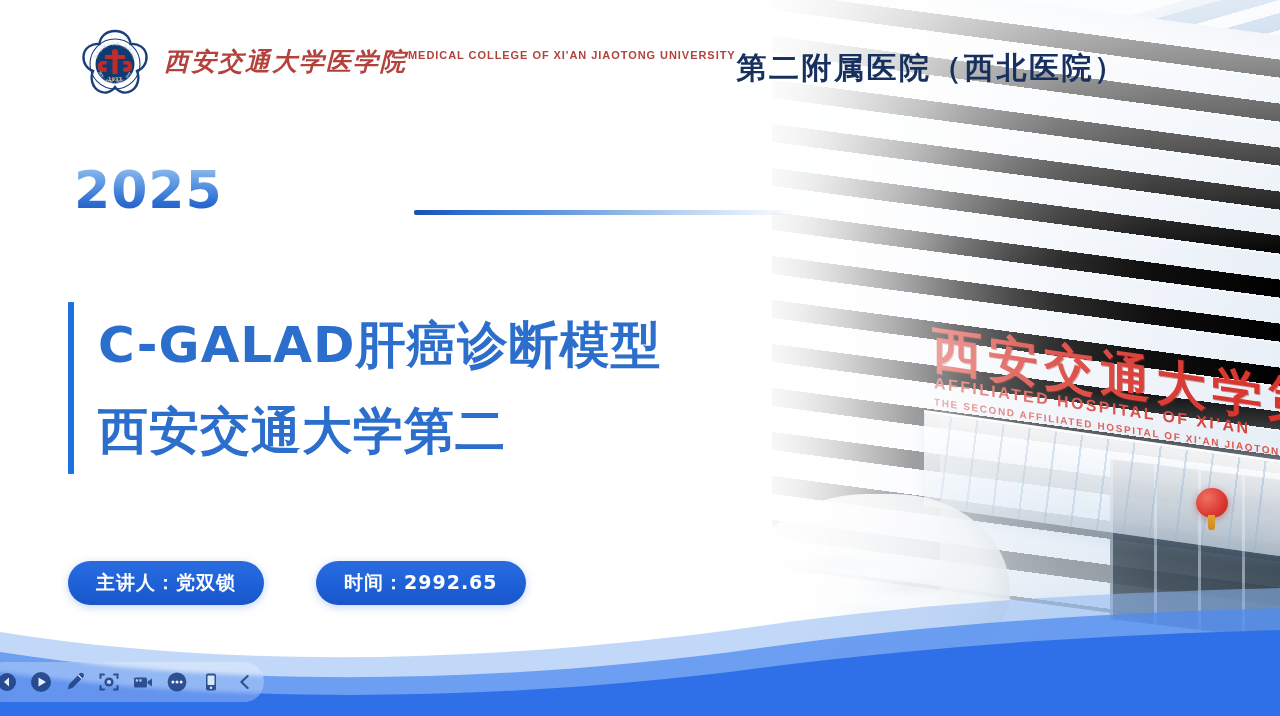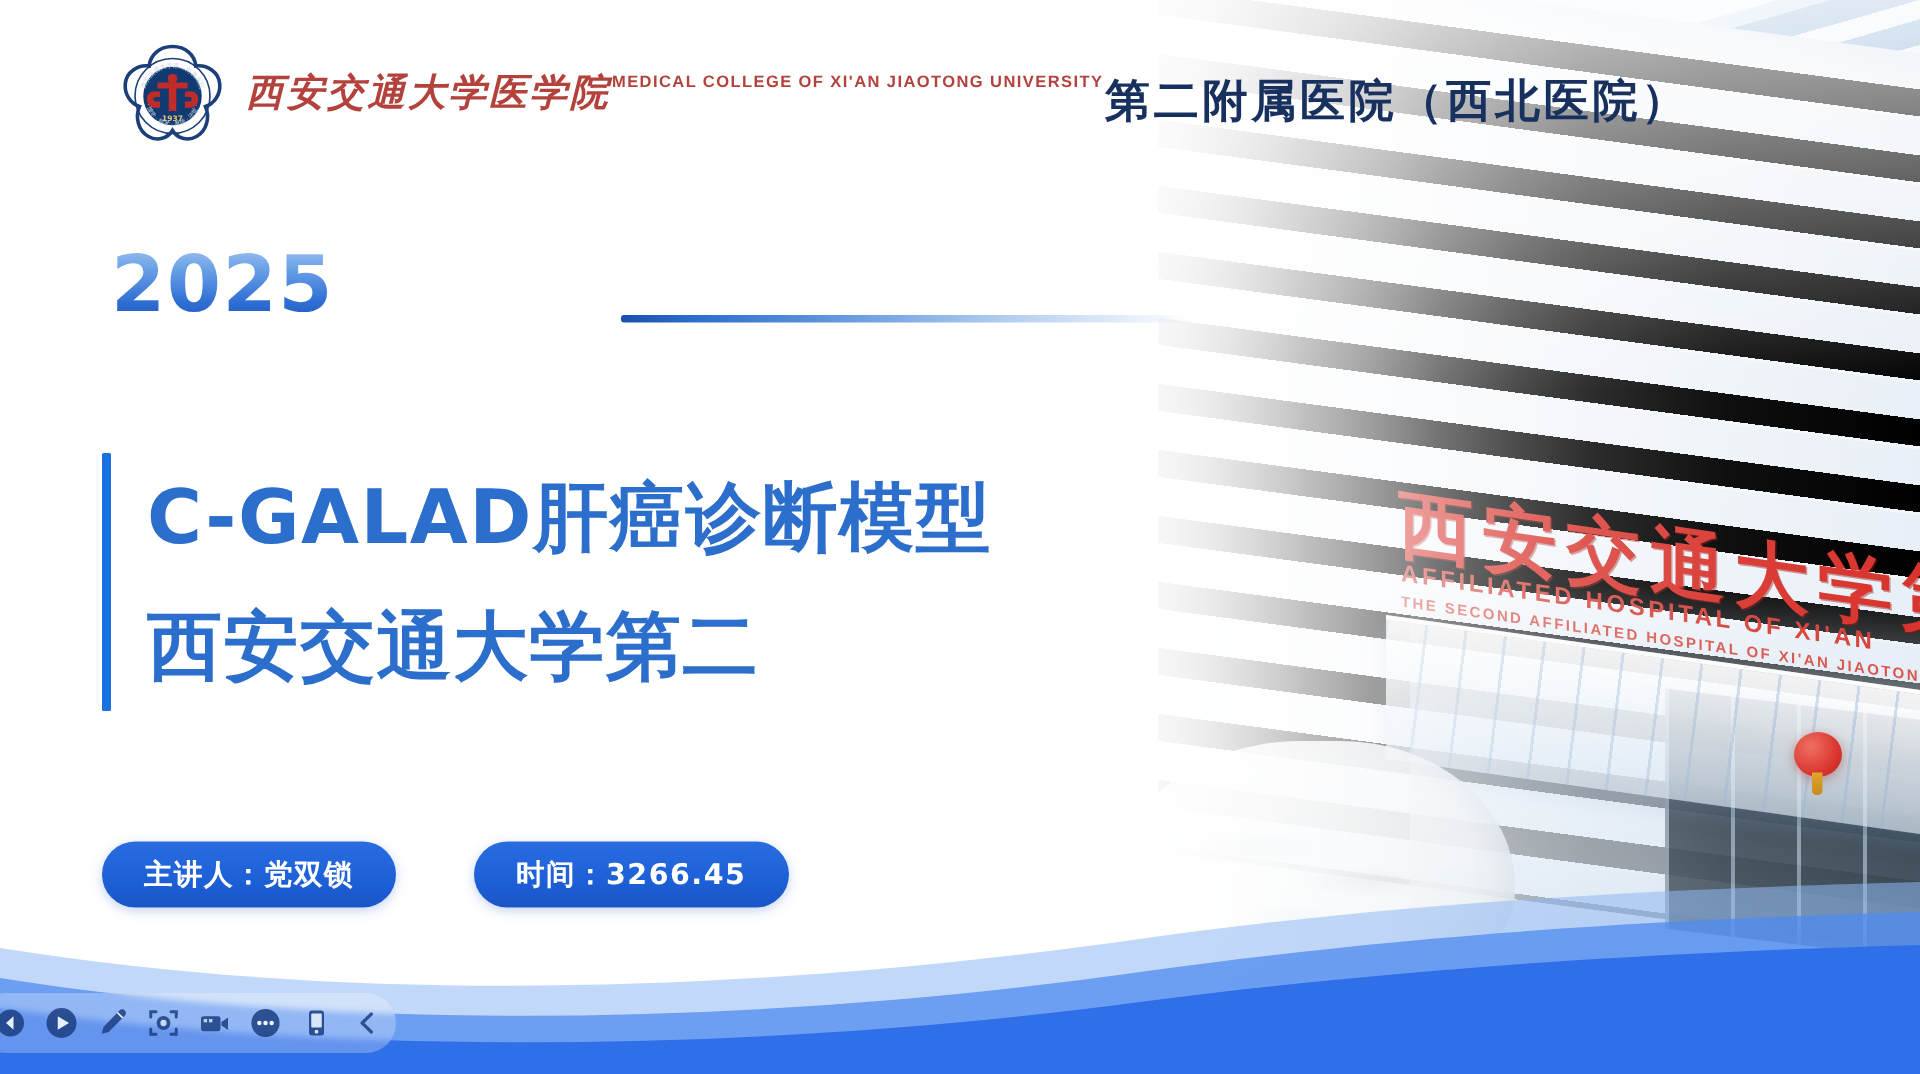"时间：3266.45" div.pill { text: 3266.45 -> 2992.65 }
